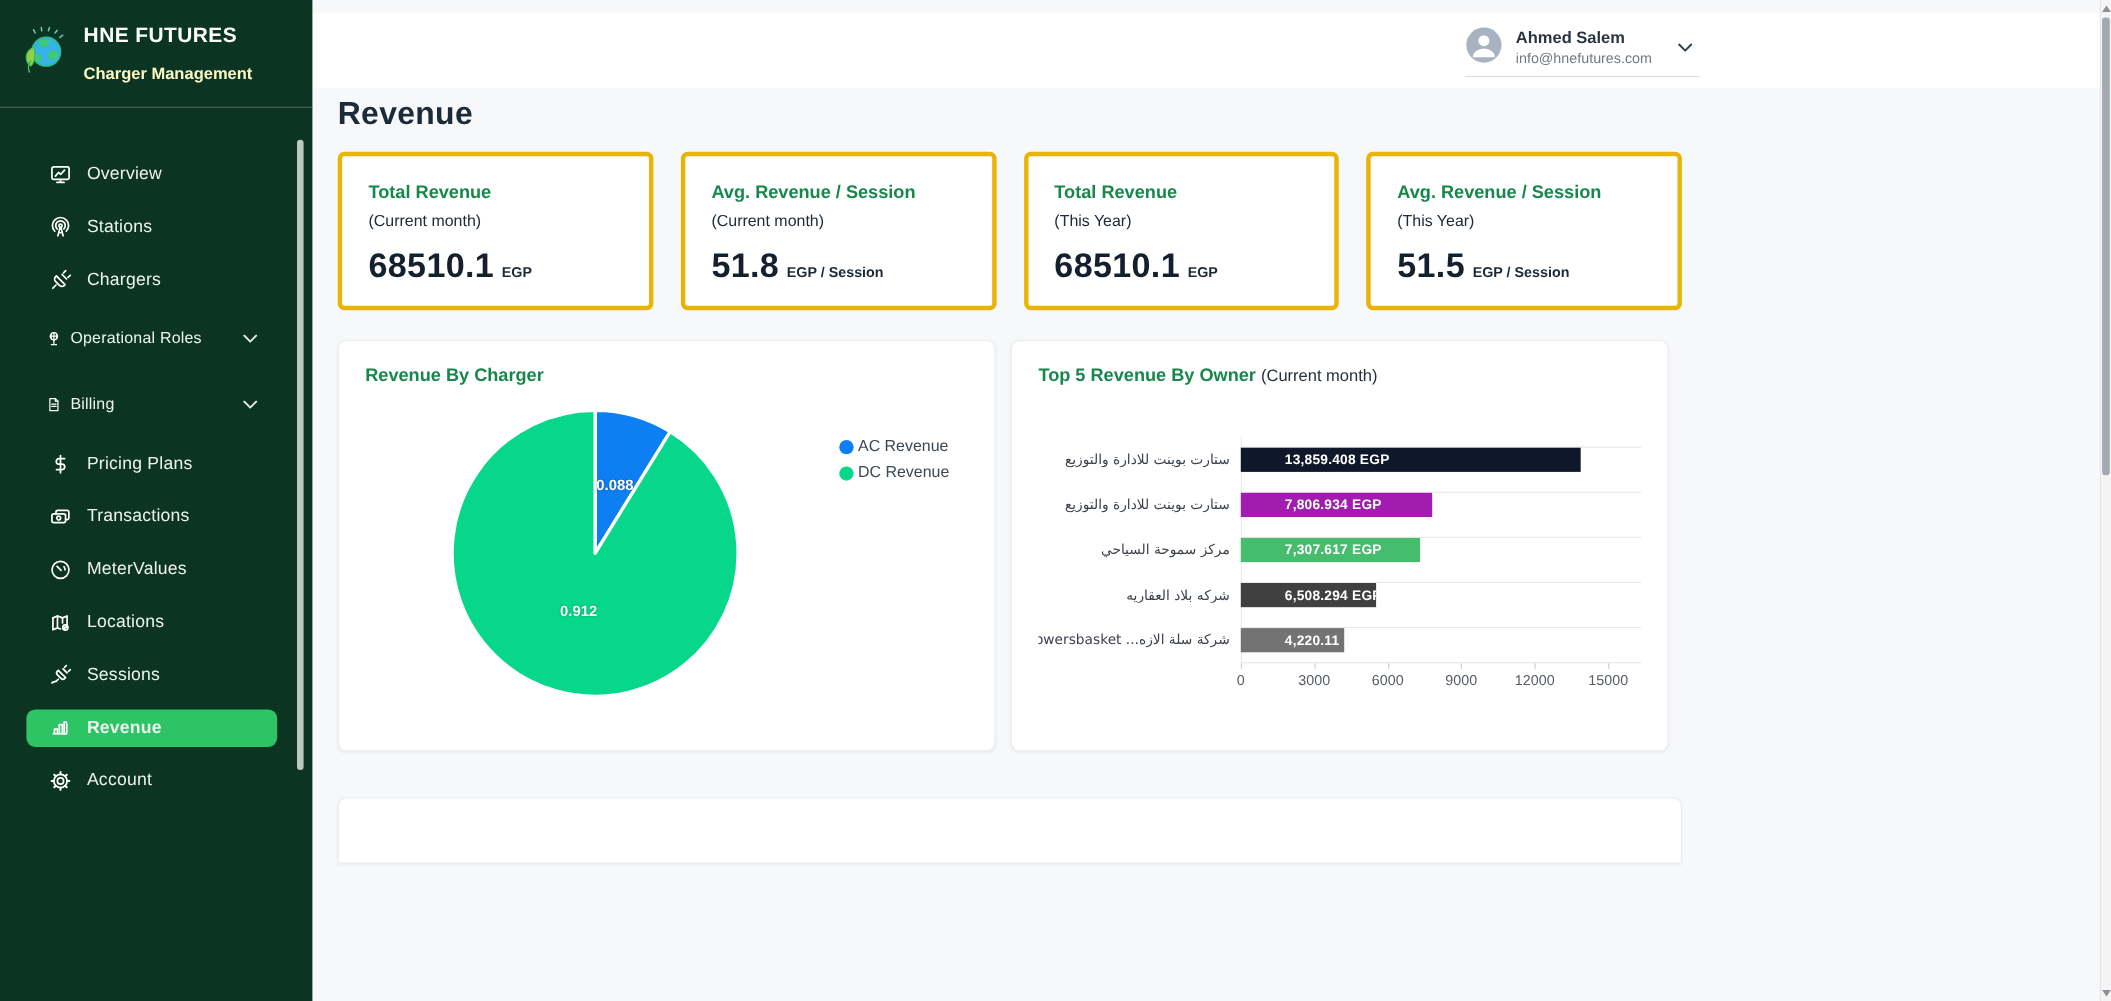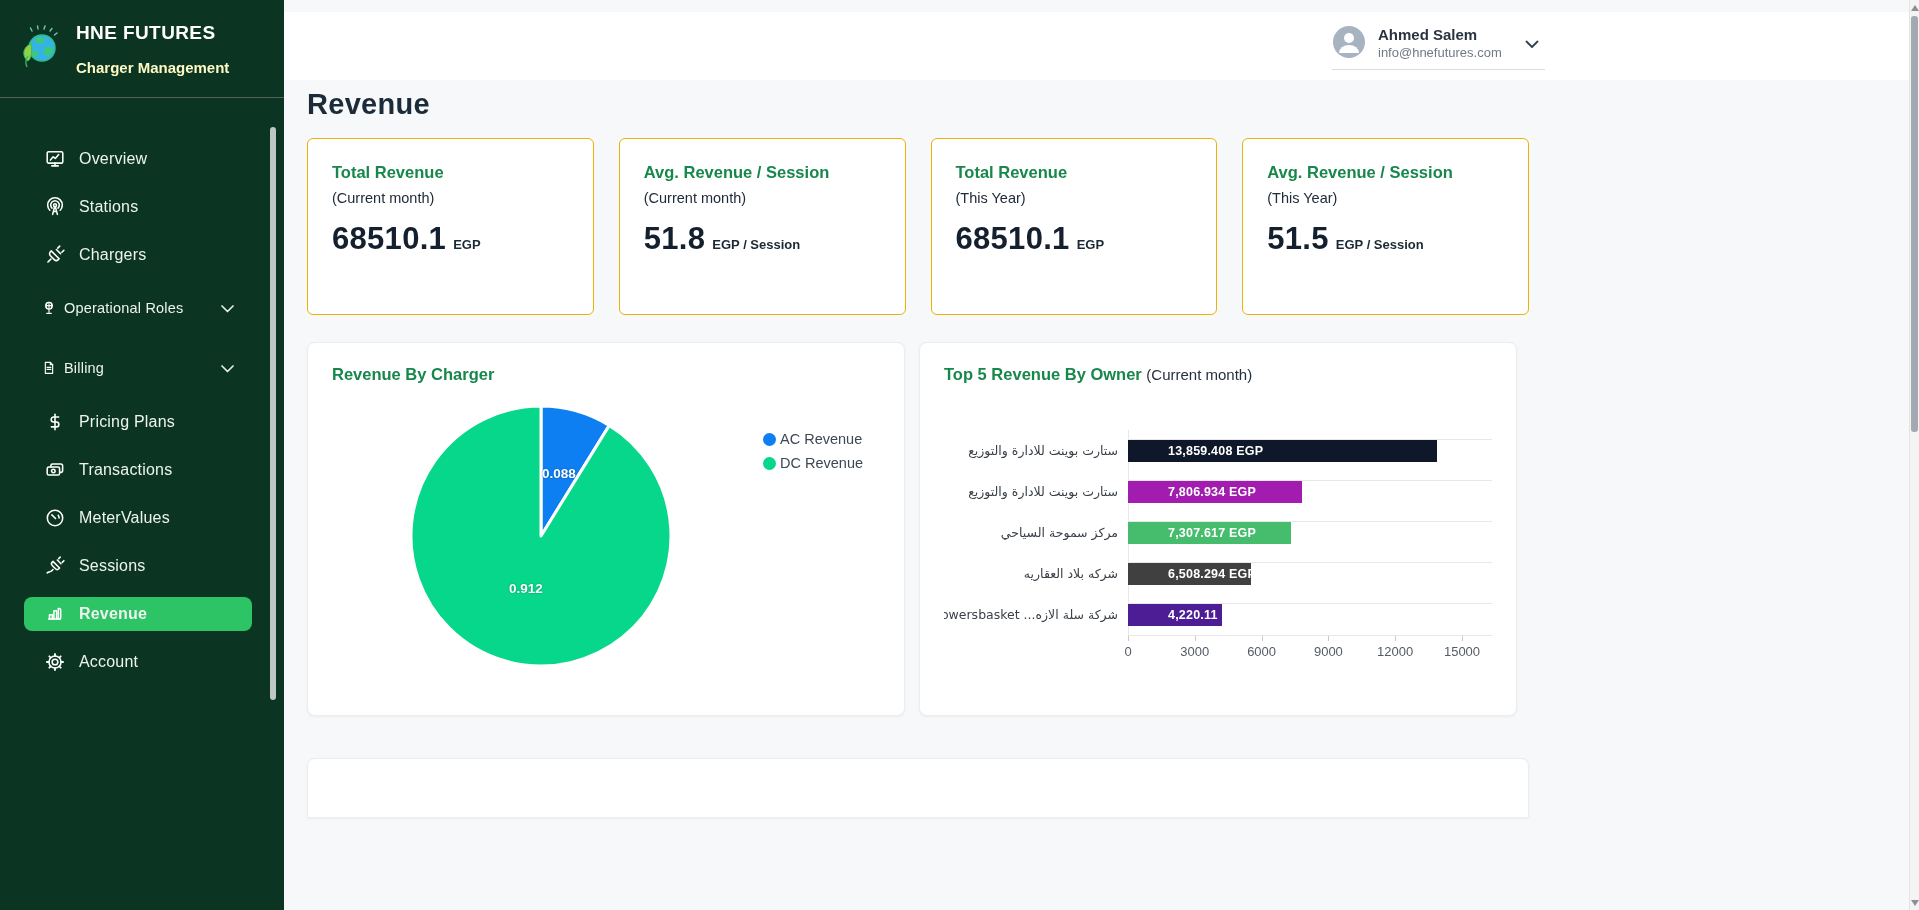"Total Revenue" .stat-card { border: 1px solid #eab308 -> 4px solid #eab308; height: 177px -> 144px }
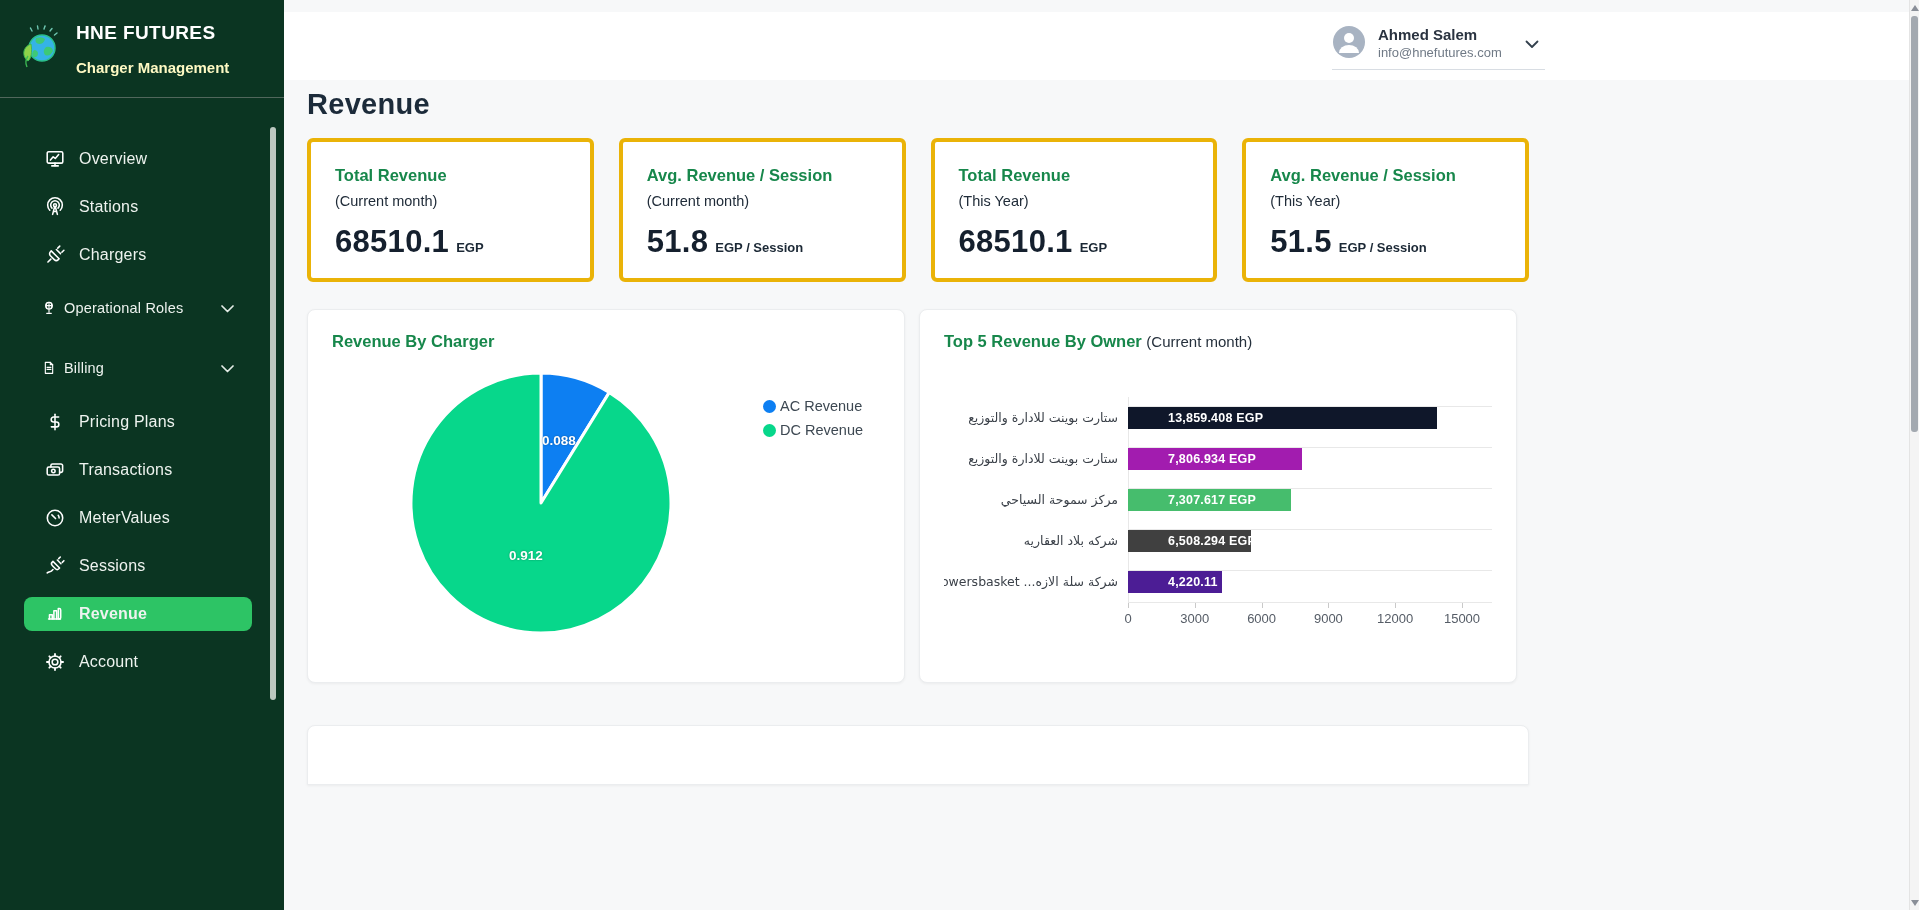"Locations" div.nav-item { html: none -> <div> <span> <svg> <path></path> <path></path> <path></path> <circle></circle> <circle></circle> </svg> </span> <span>Locations</span> </div> }
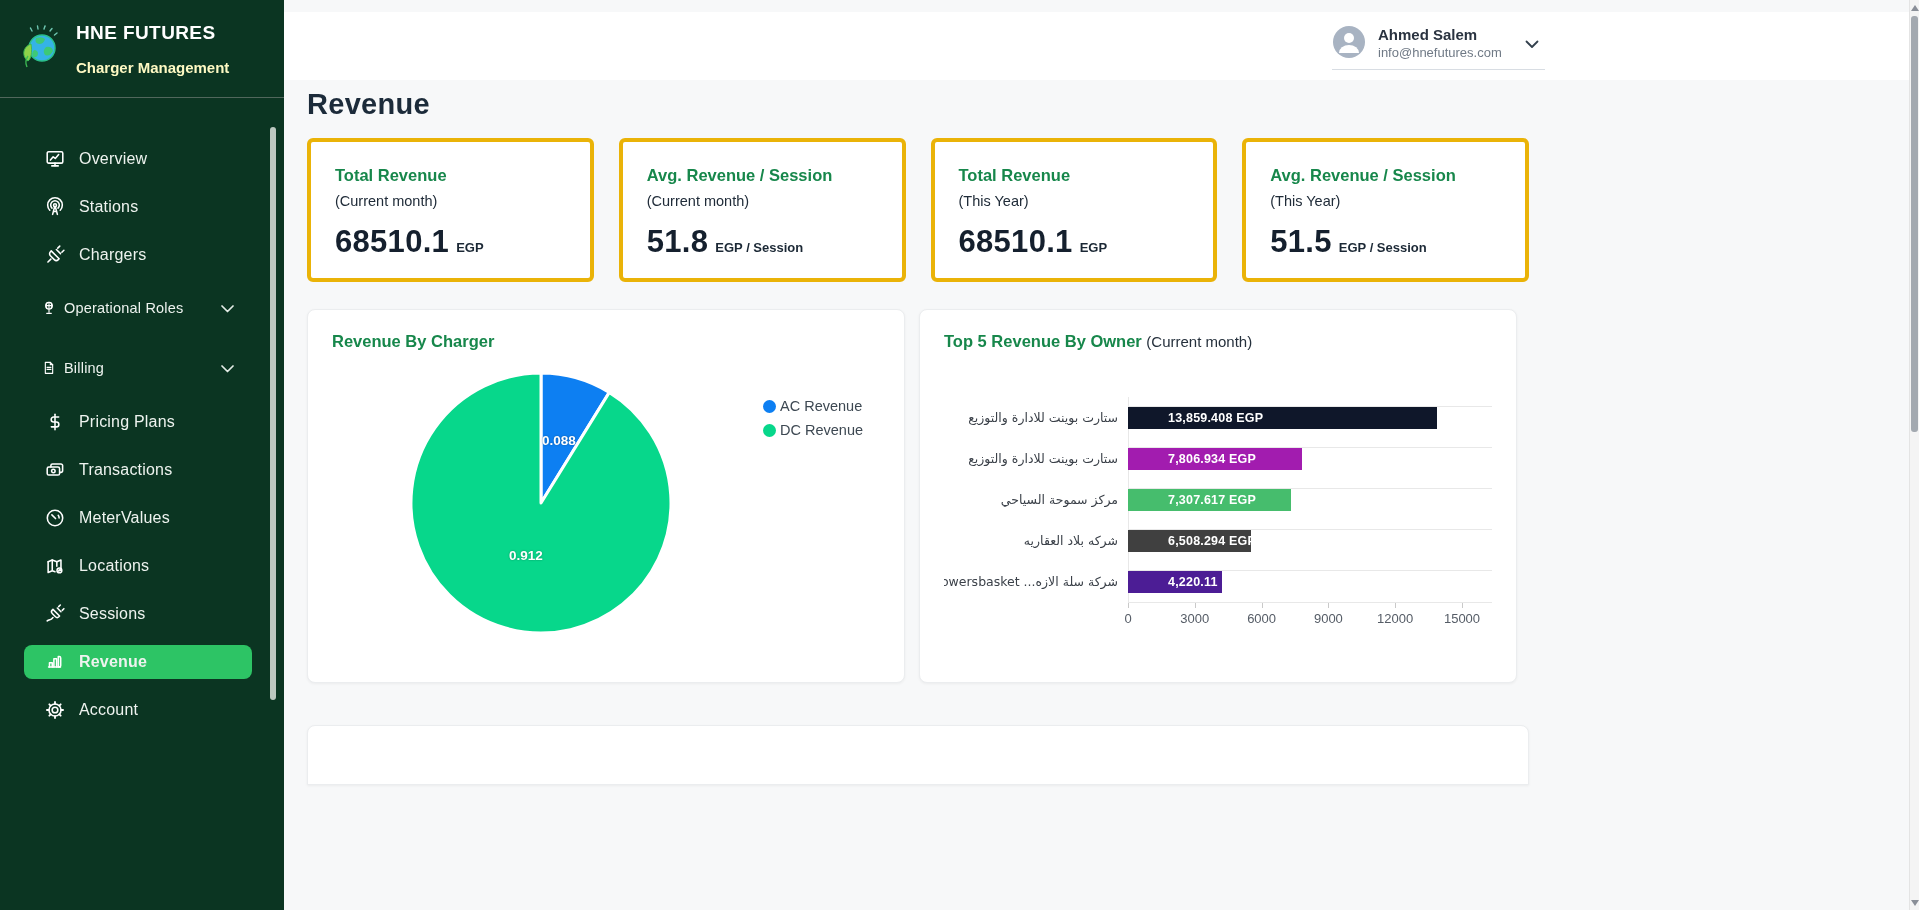"4,220.11" div.hbar-bar { background: #4c1d95 -> #737373 }
